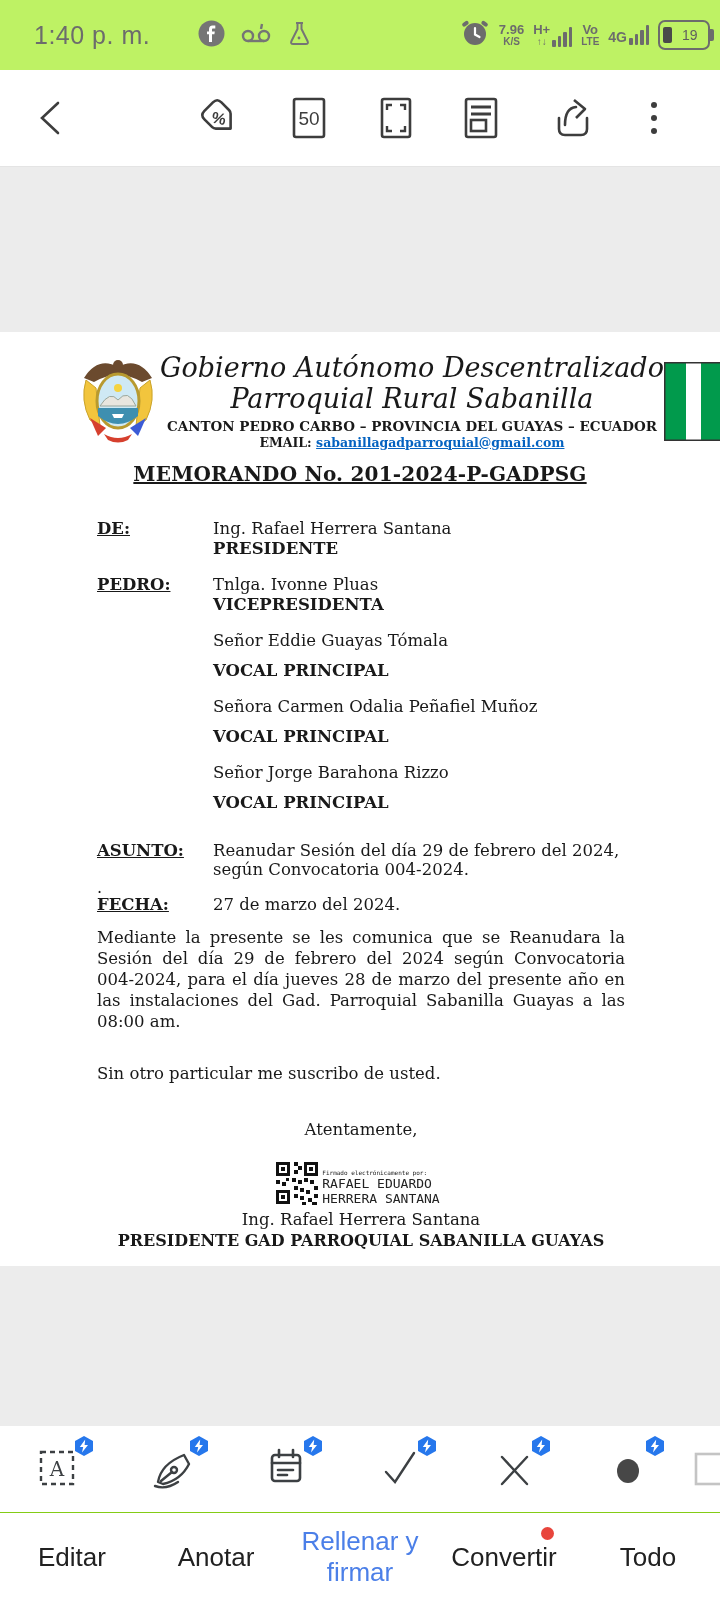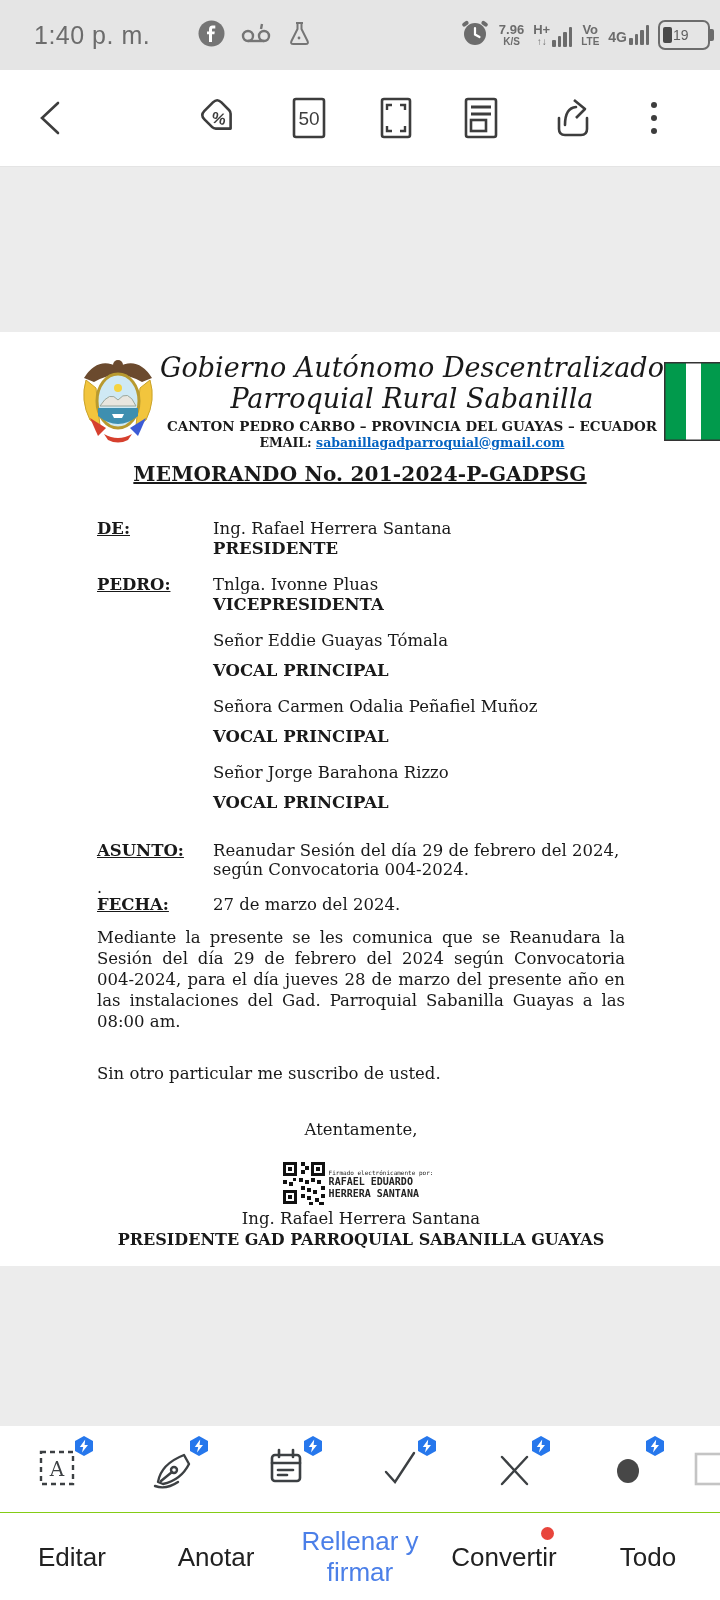"1:40 p. m." .status-bar { background: #e5e5e5 -> #bef264 }
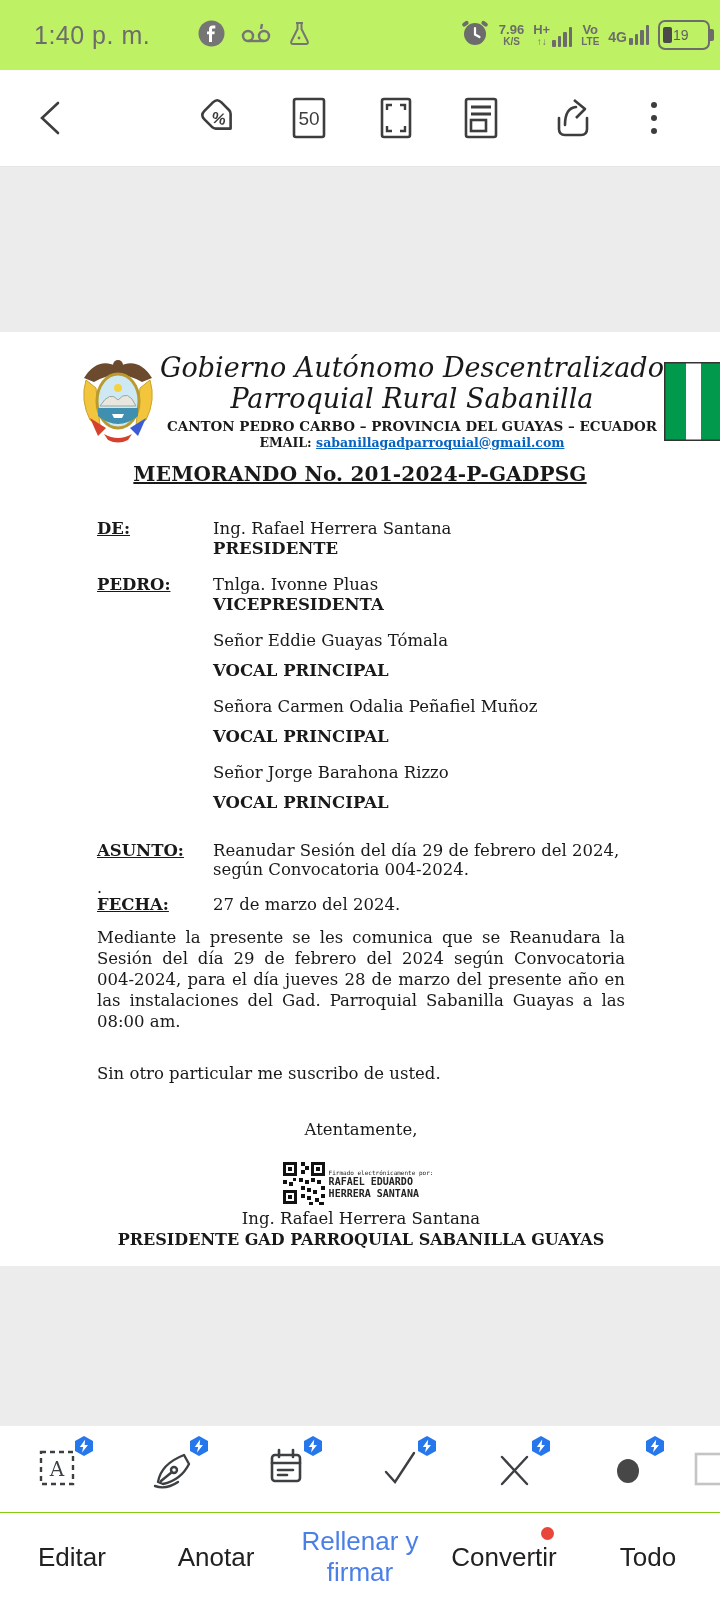"19" .battery .pct { margin-left: 1px -> 10px }
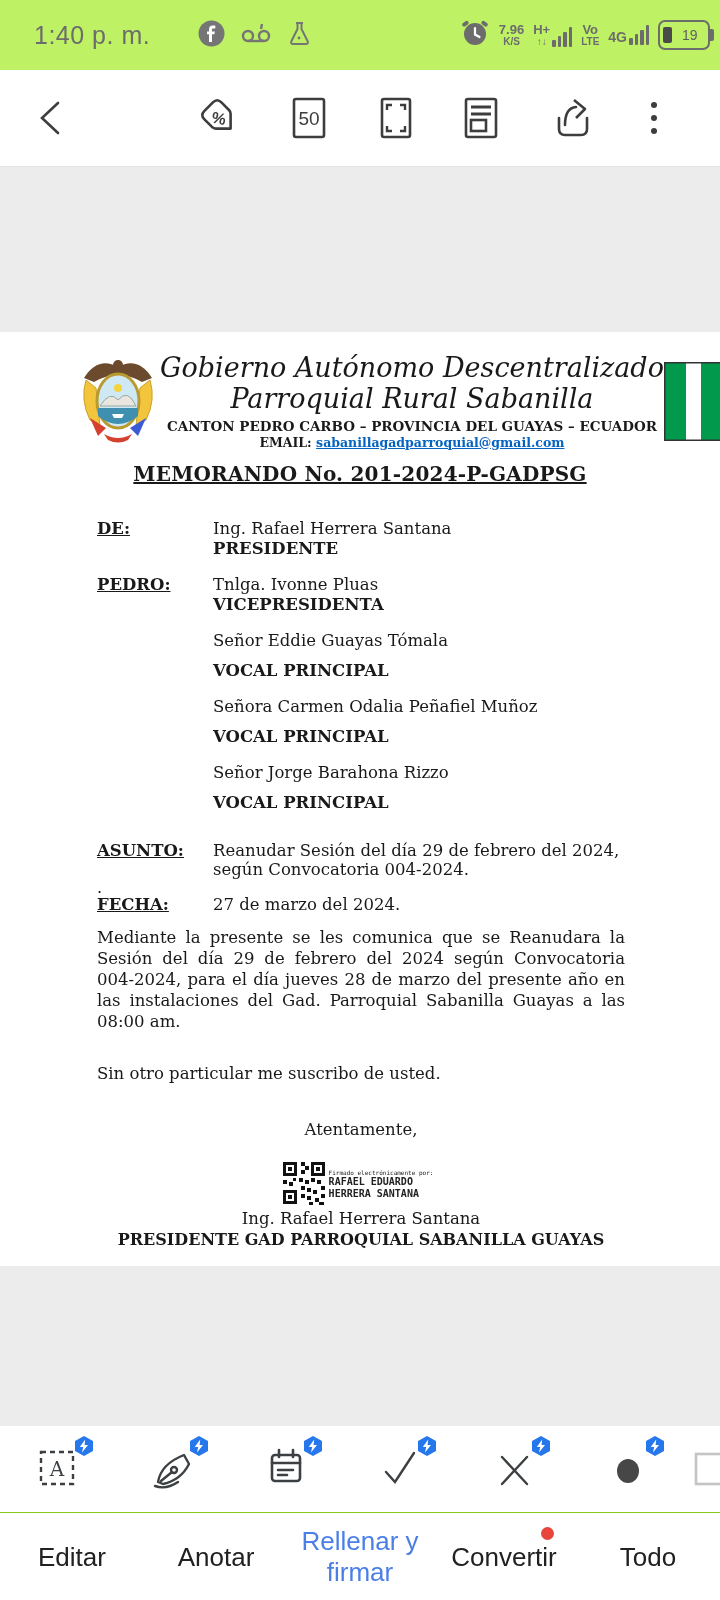"RAFAEL EDUARDO" .stamp .s2 { font-size: 10px -> 13px; font-weight: bold -> normal }
